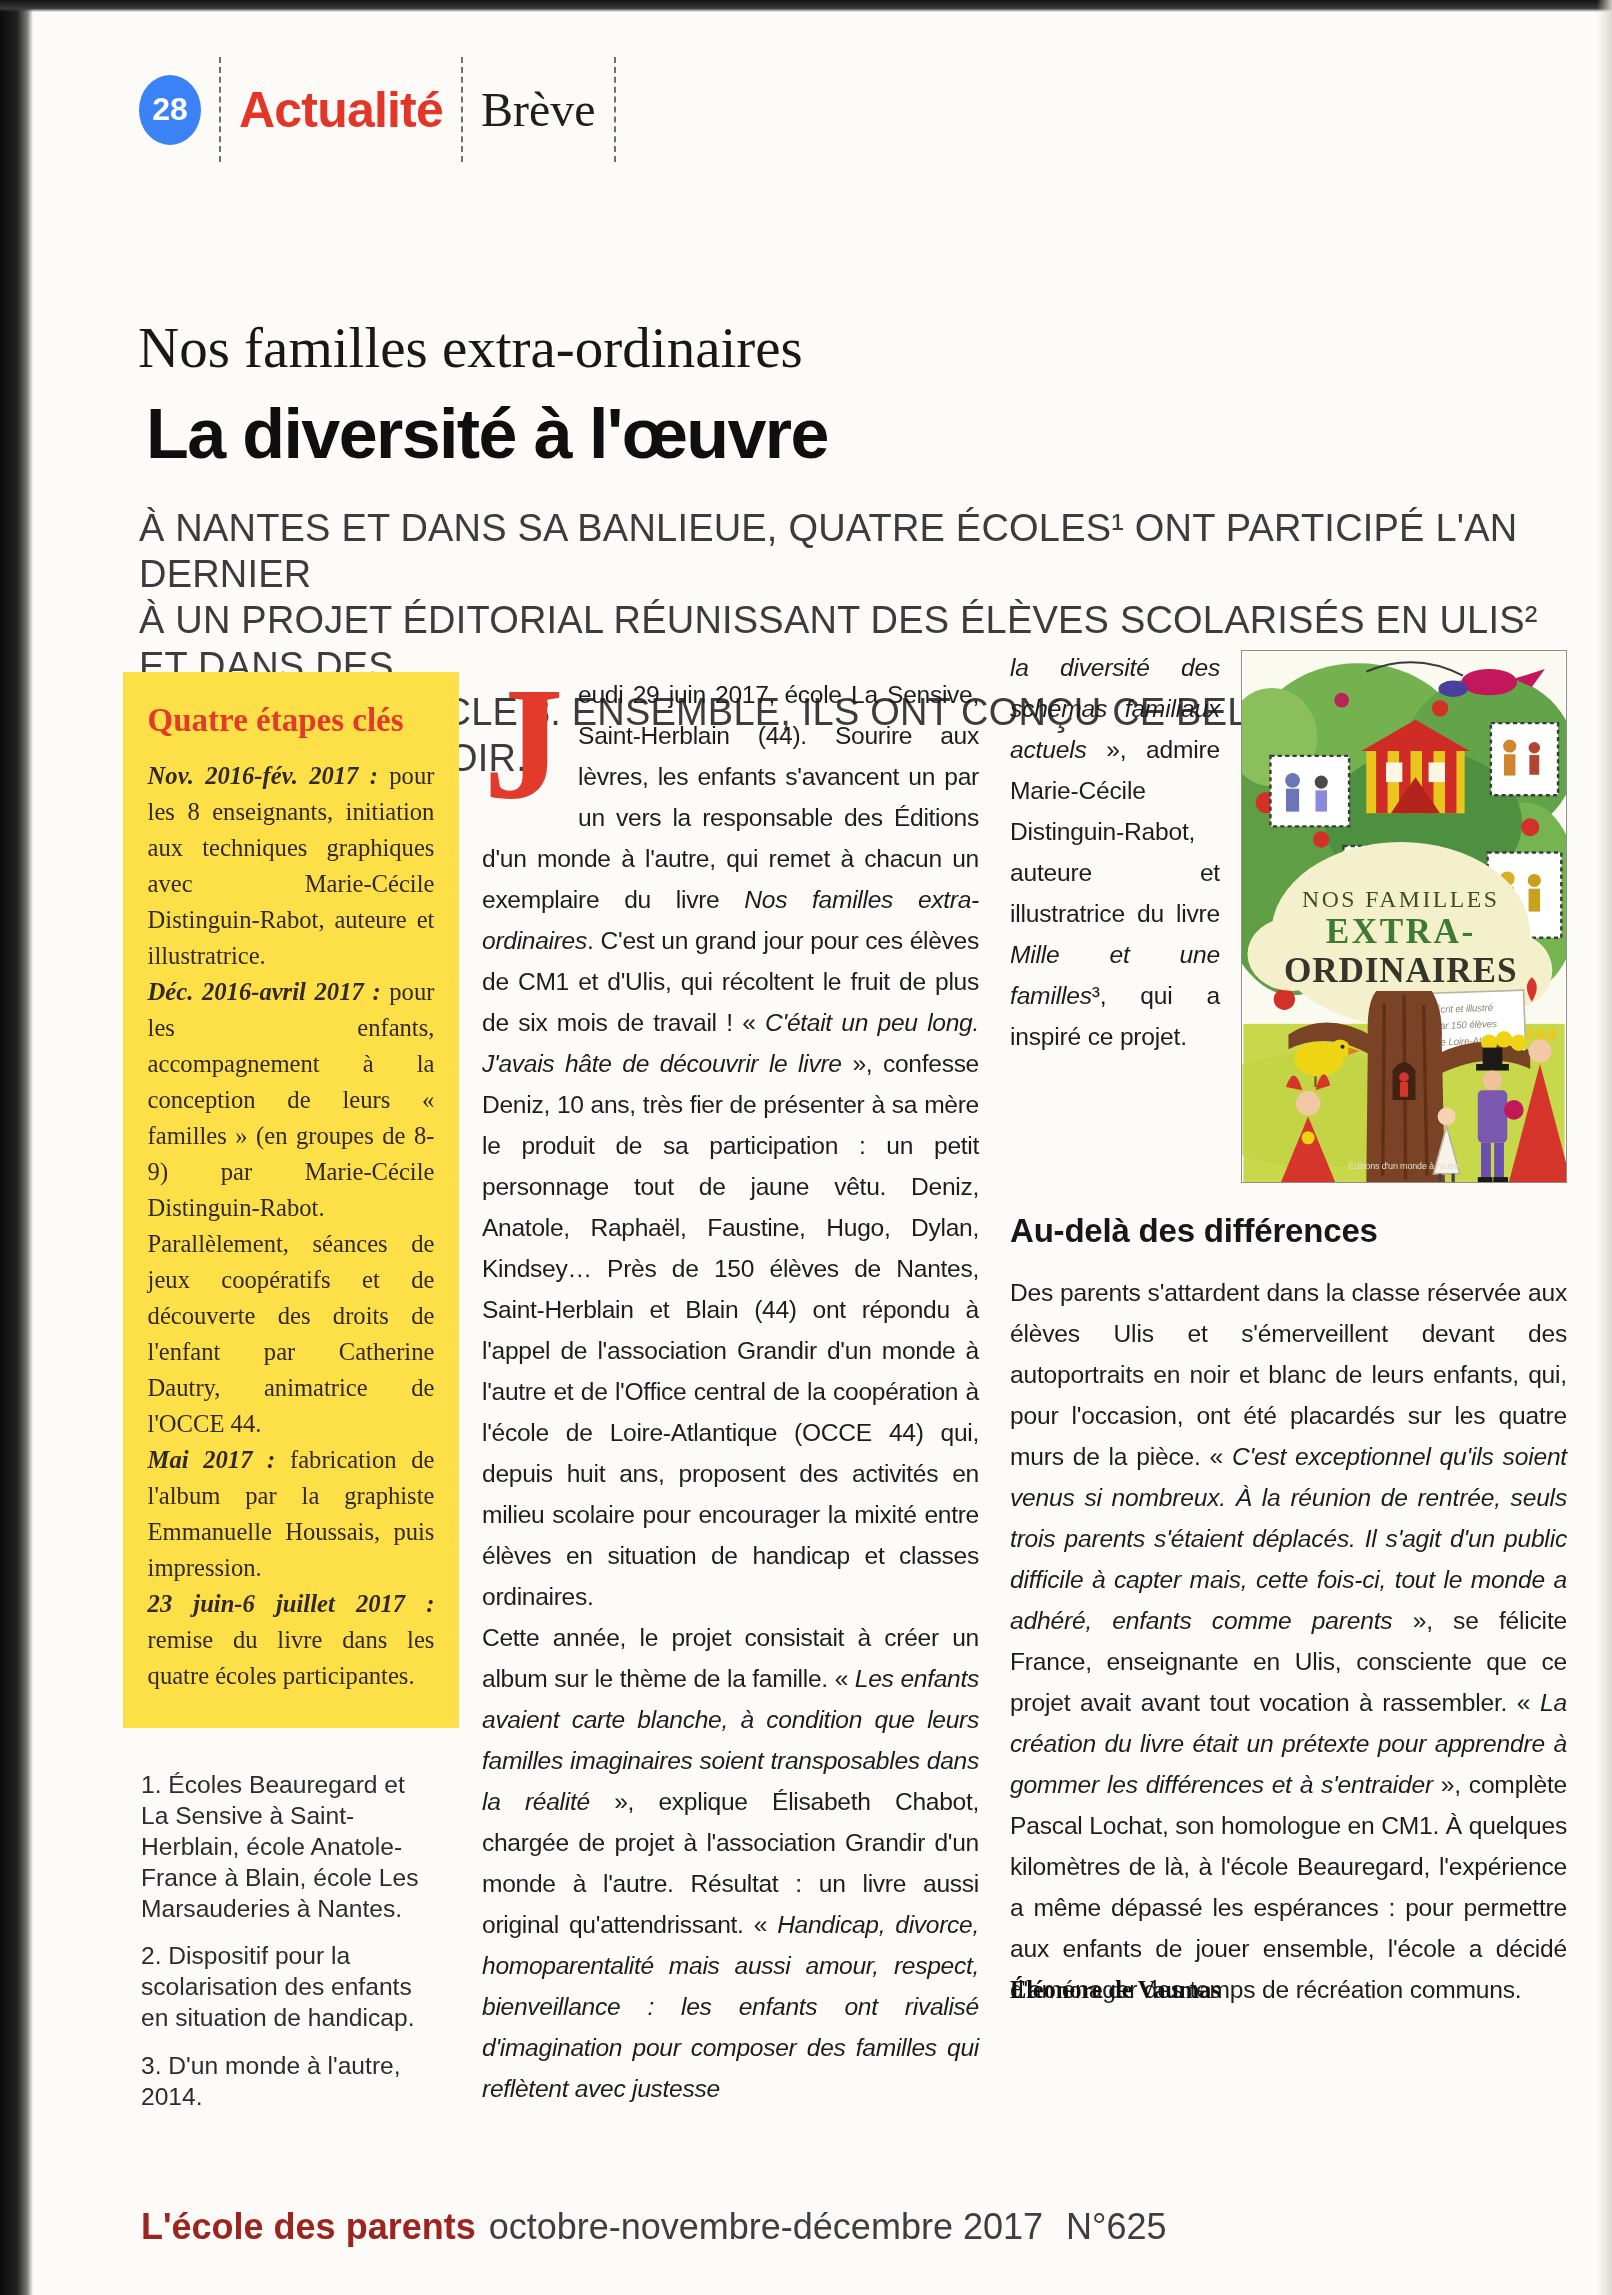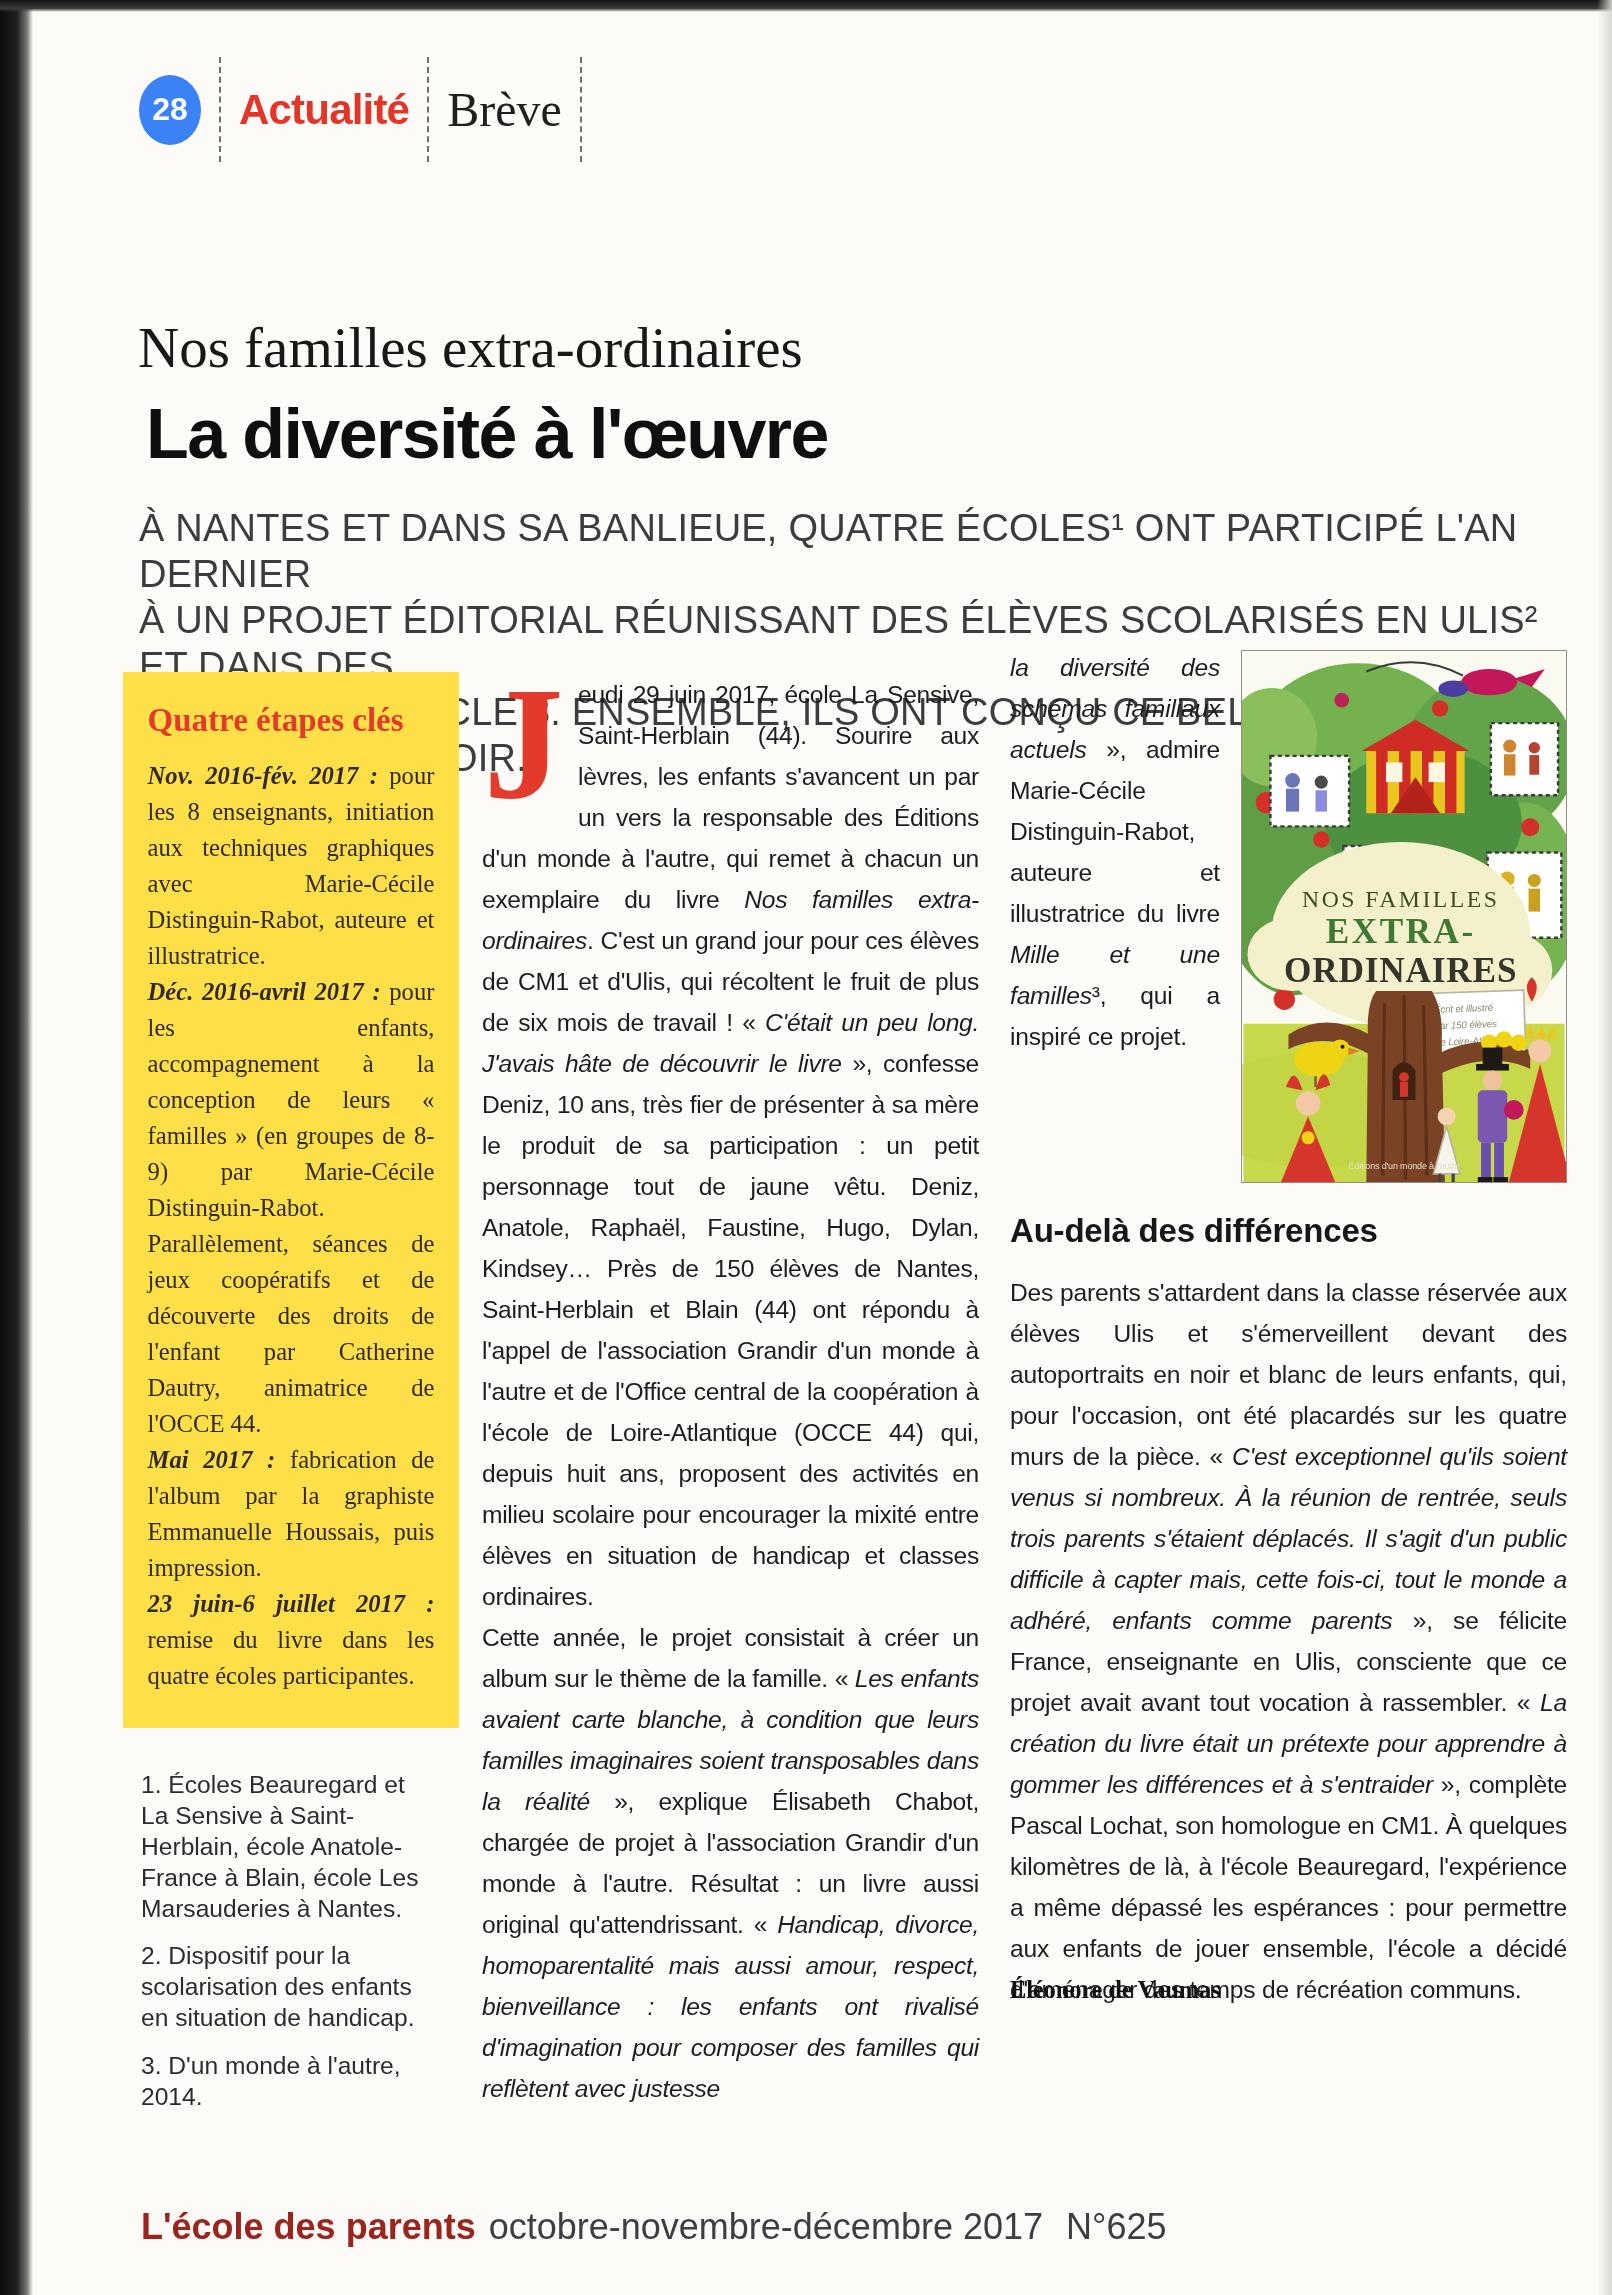"Actualité" .rubric { font-size: 42px -> 50px }
